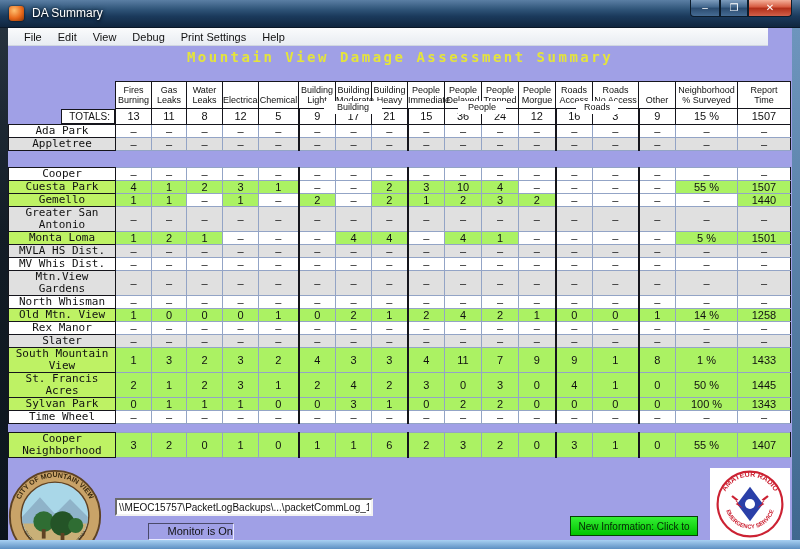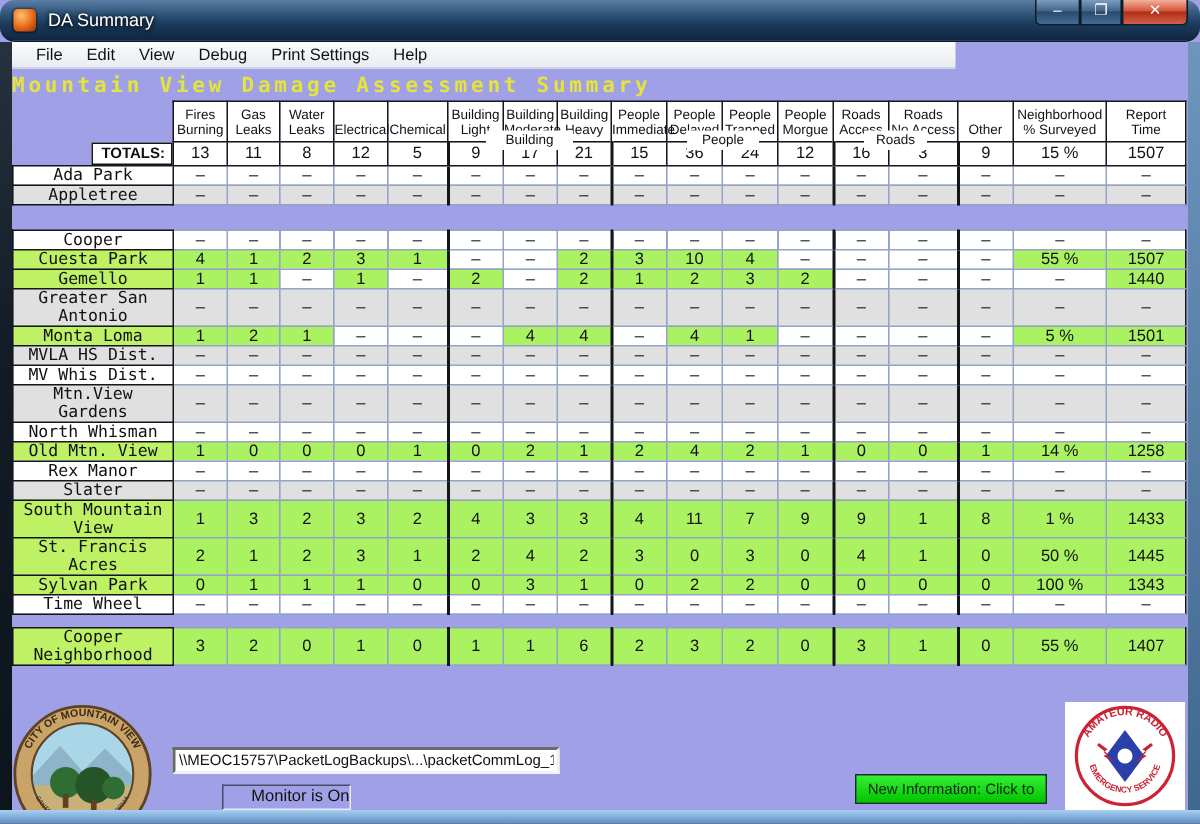"DA Summary" .titlebar { border-radius: 10px -> none }
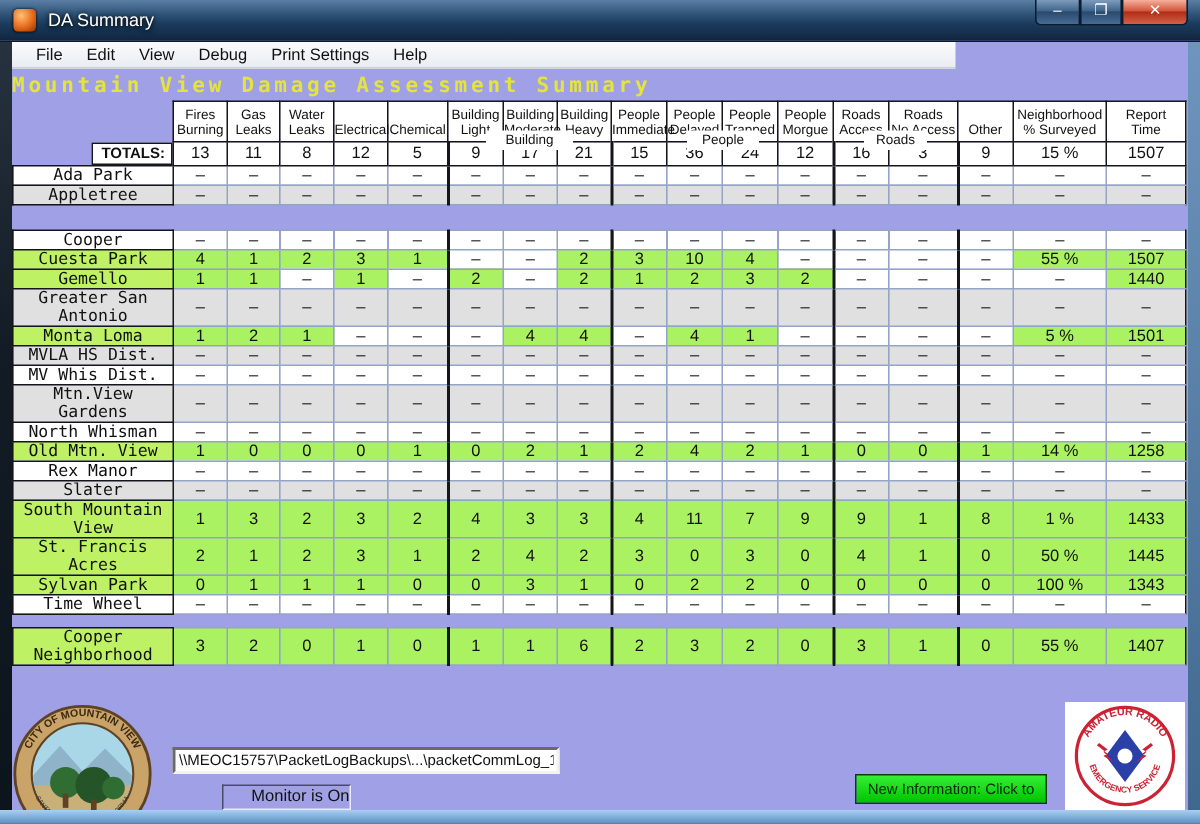"File" .menubar { width: 629px -> 760px }
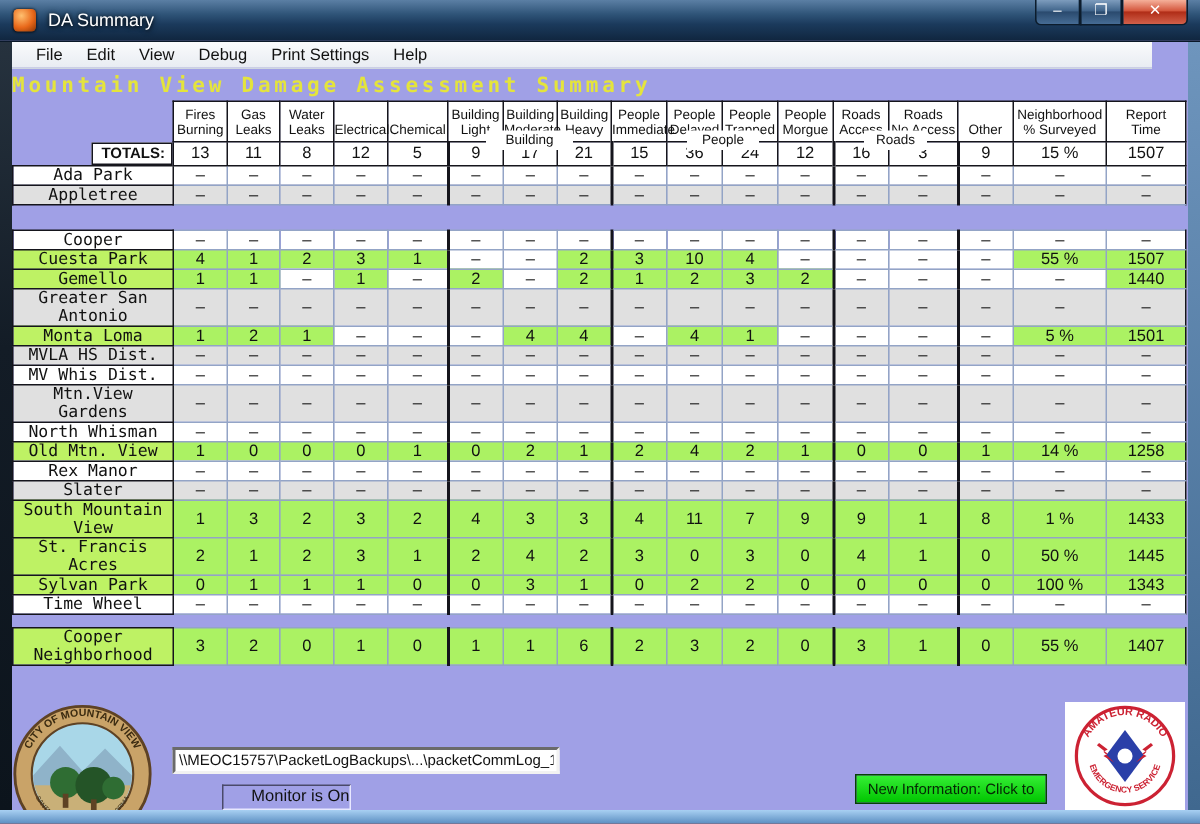"Mountain View Damage Assessment Summary" .page-title { margin: 3px 0 2px 0 -> 3px 0 16px 0; text-align: left -> center }
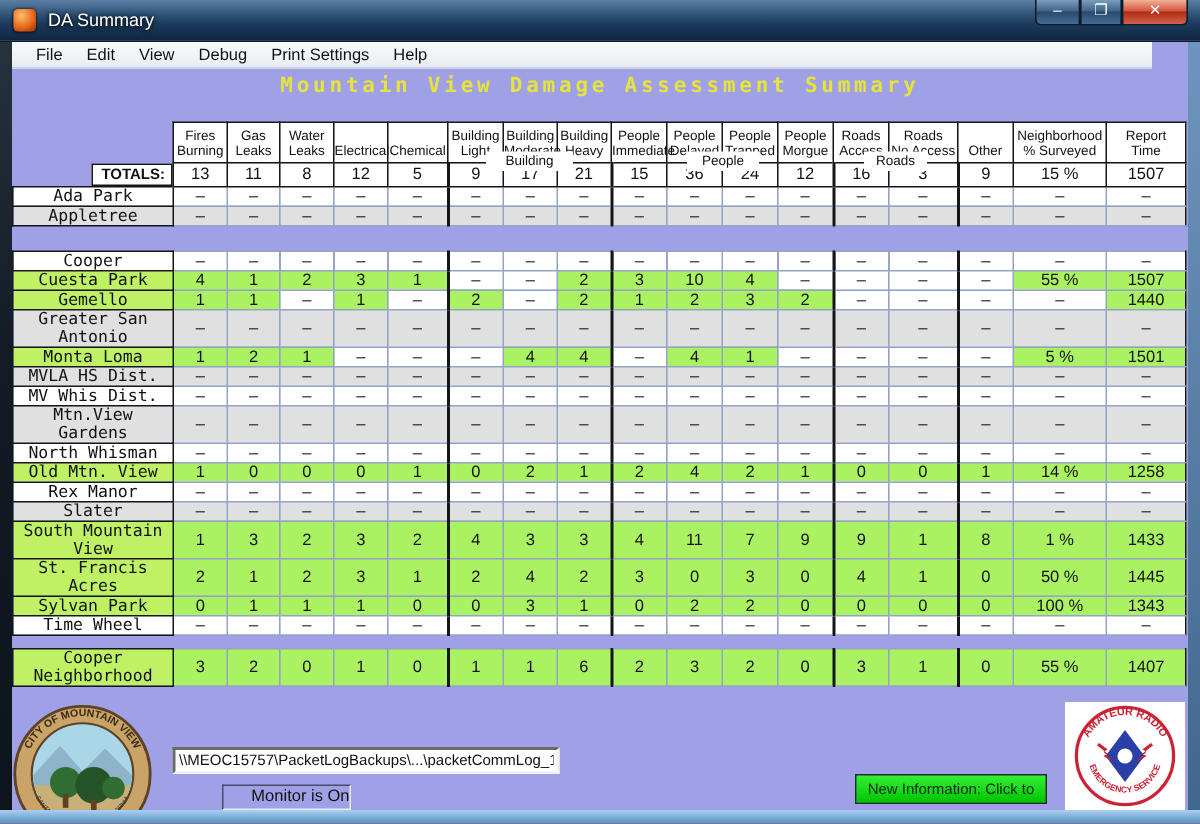"TOTALS:" tr.totals td.tlab span { font-weight: bold -> none }
